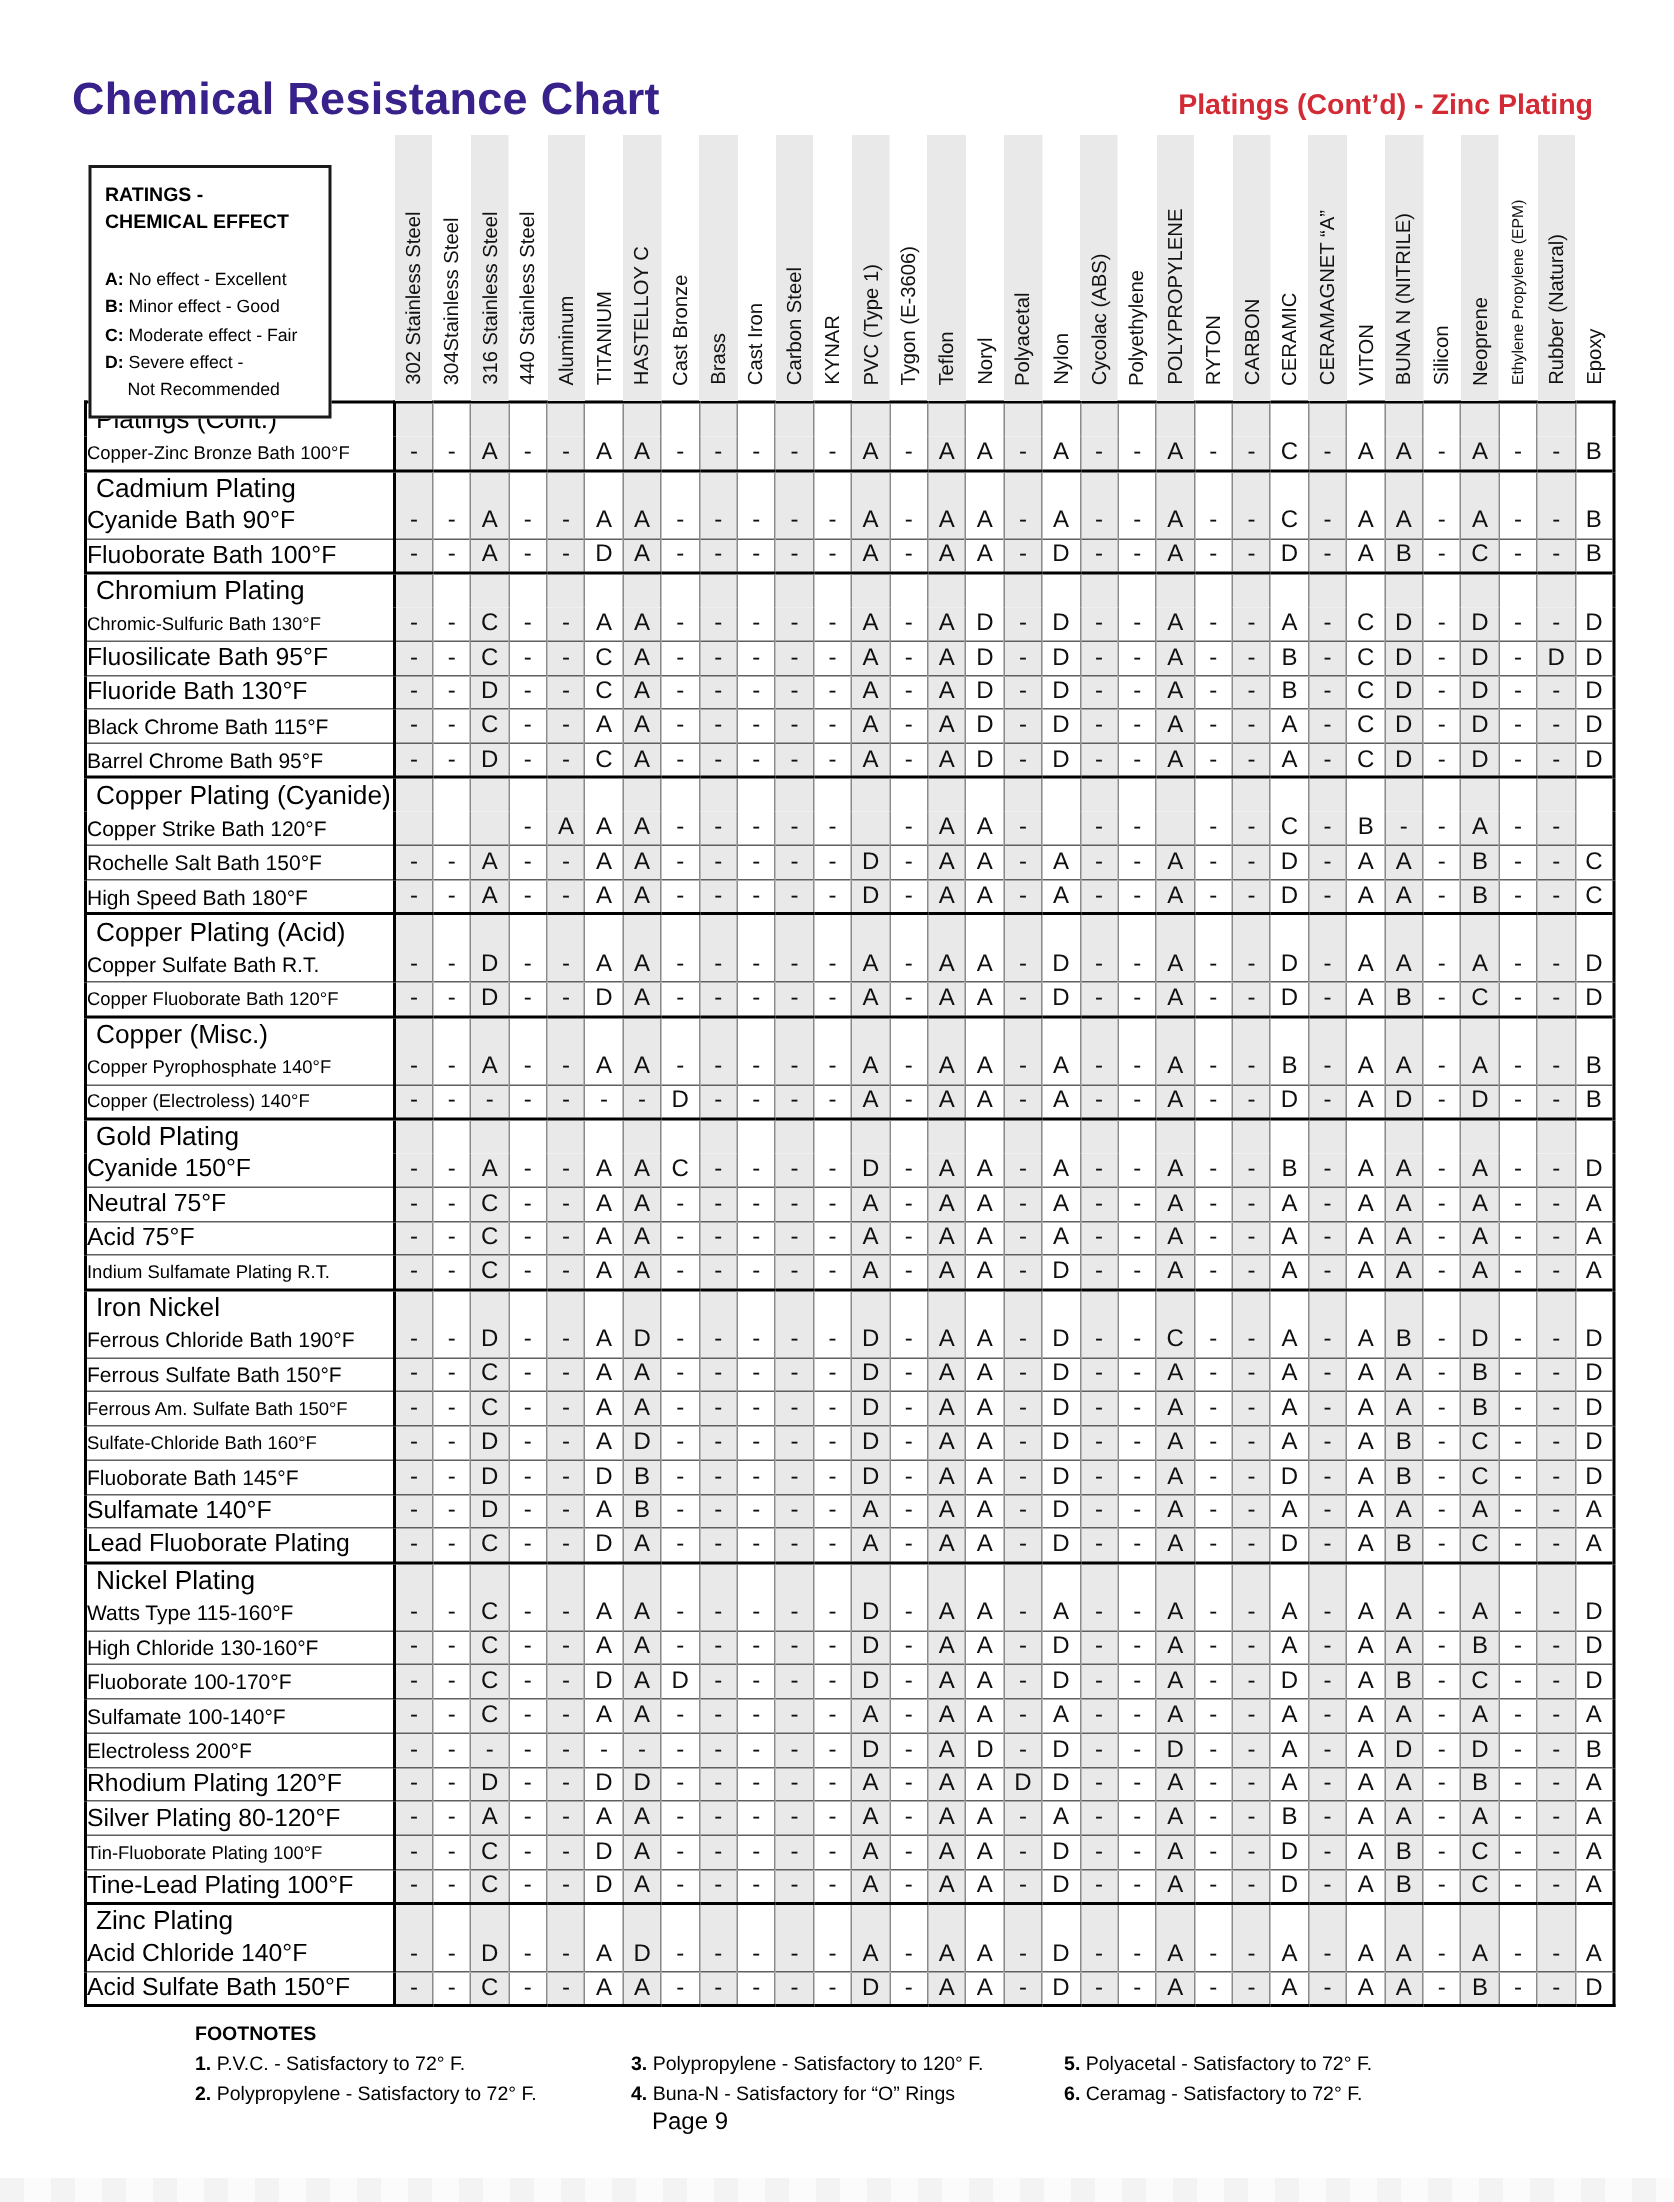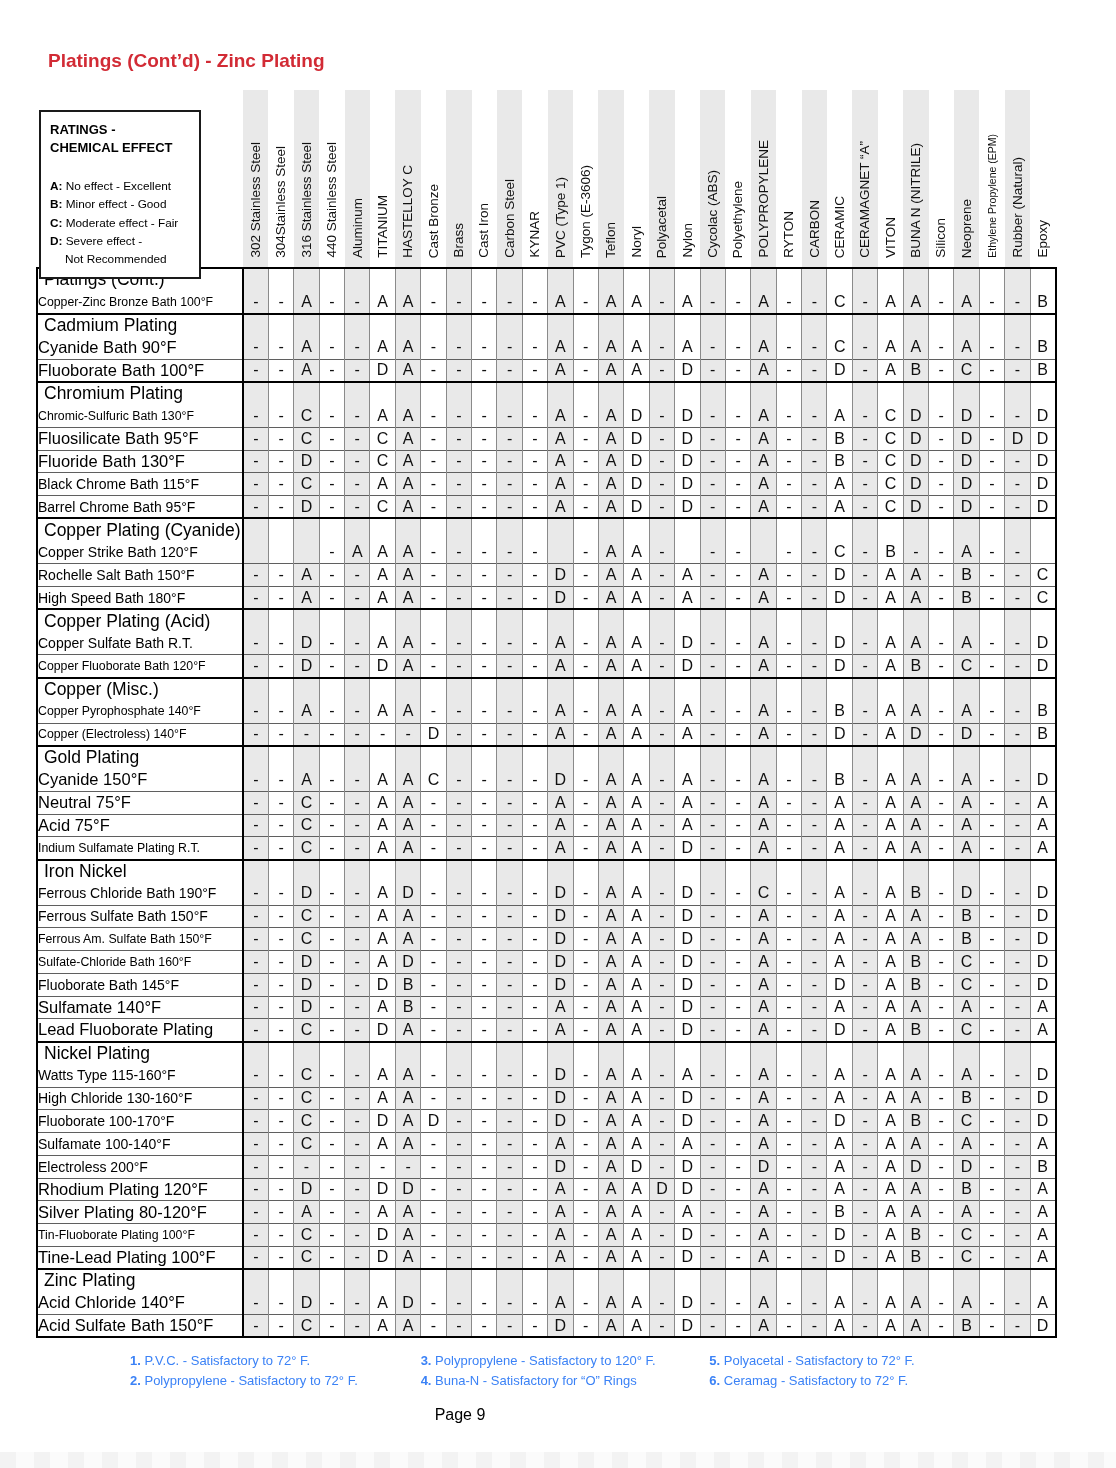"Chemical Resistance Chart" div.page-title { html: none -> <div>Chemical Resistance Chart</div> }
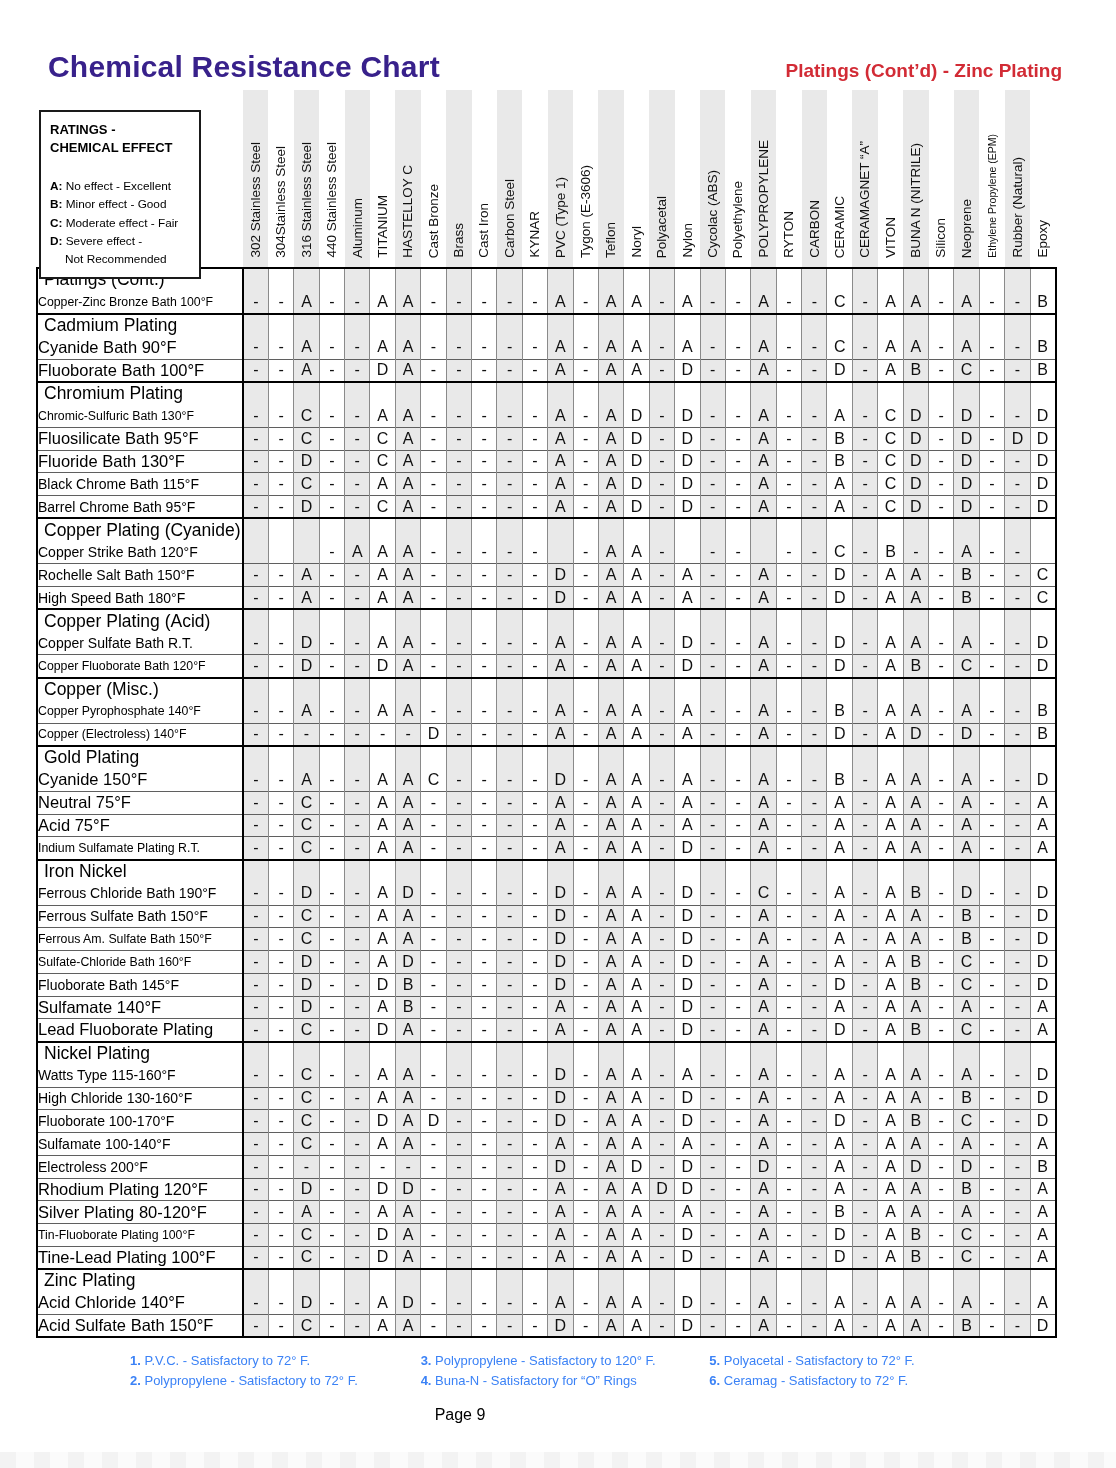"RATINGS -" .table-wrap { left: 36px -> 56px }
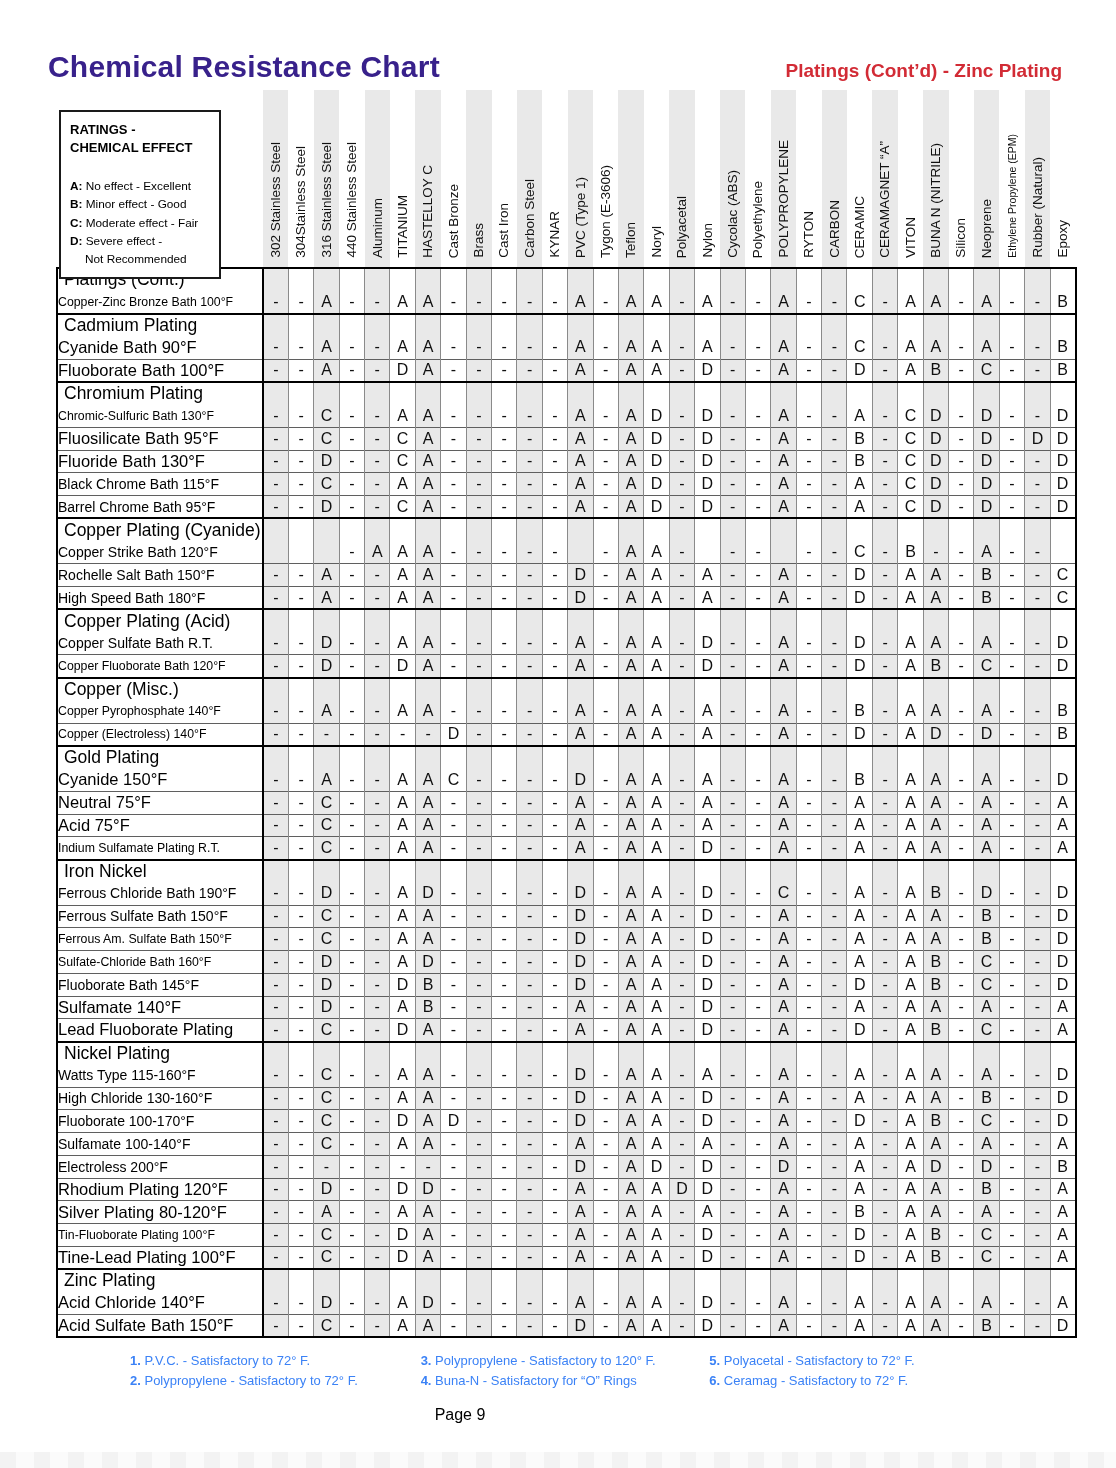"FOOTNOTES" div.footnotes-heading { html: none -> <div>FOOTNOTES</div> }
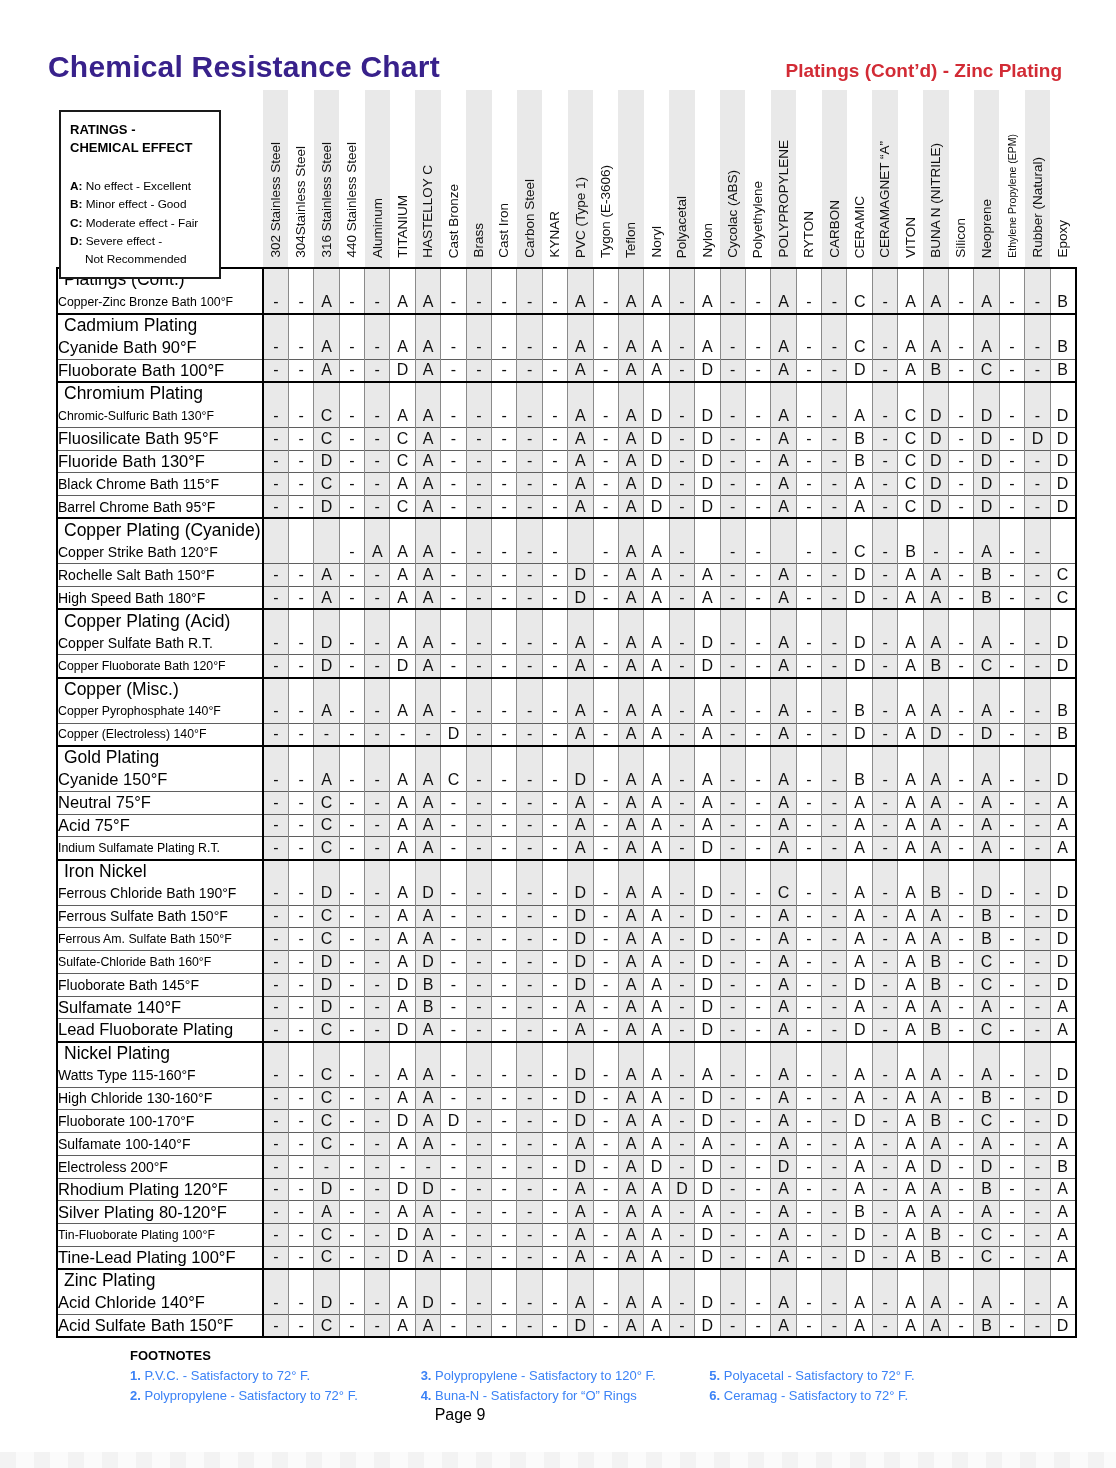"1. P.V.C. - Satisfactory to" .footnote-item { color: #3b82f6 -> #000000 }
